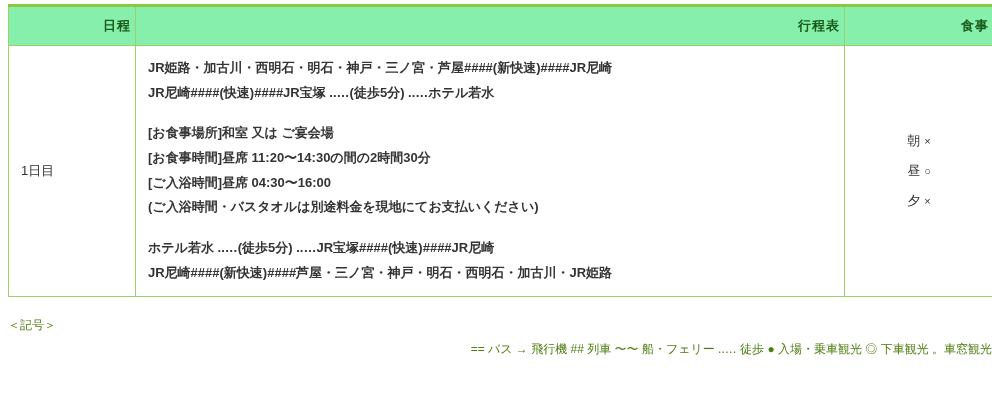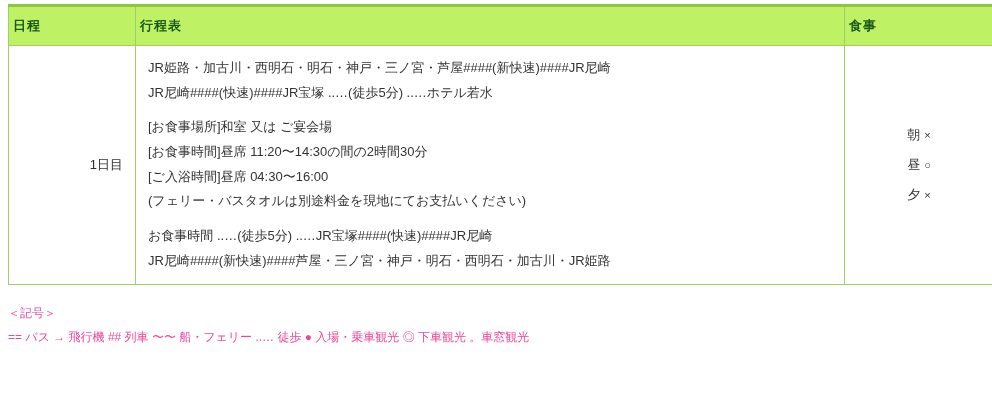"日程" .itinerary-table thead th { background: #bef264 -> #86efac; text-align: left -> right }
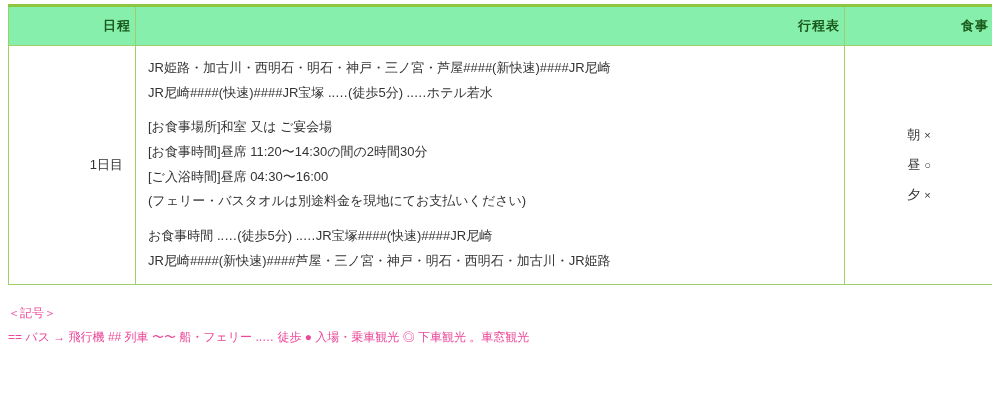"JR姫路・加古川・西明石・明石・神戸・三ノ宮・芦屋####(新快速)####JR" td.cell-plan { font-weight: none -> bold }
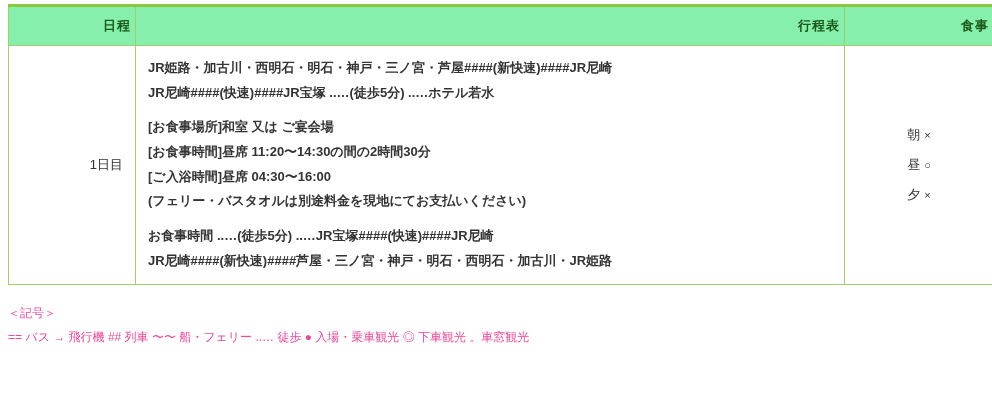"[お食事場所]和室 又は ご宴会場" .plan-block + .plan-block { margin-top: 10px -> 16px }
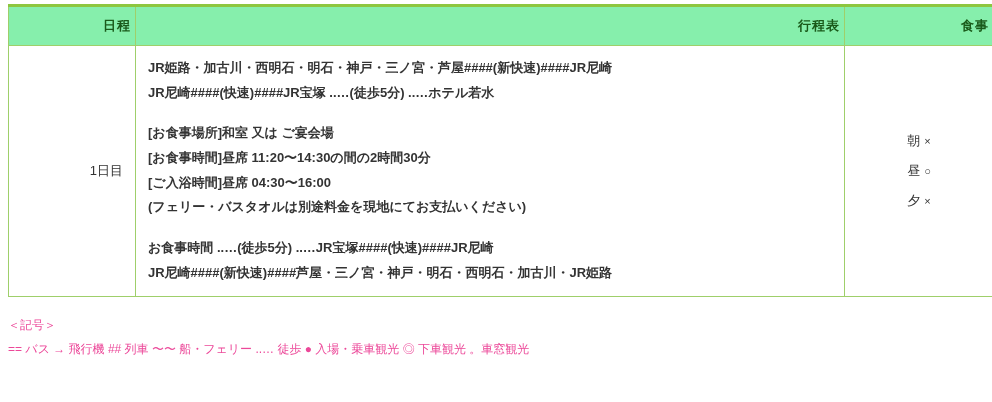"1日目" td.cell-day { text-align: right -> left }
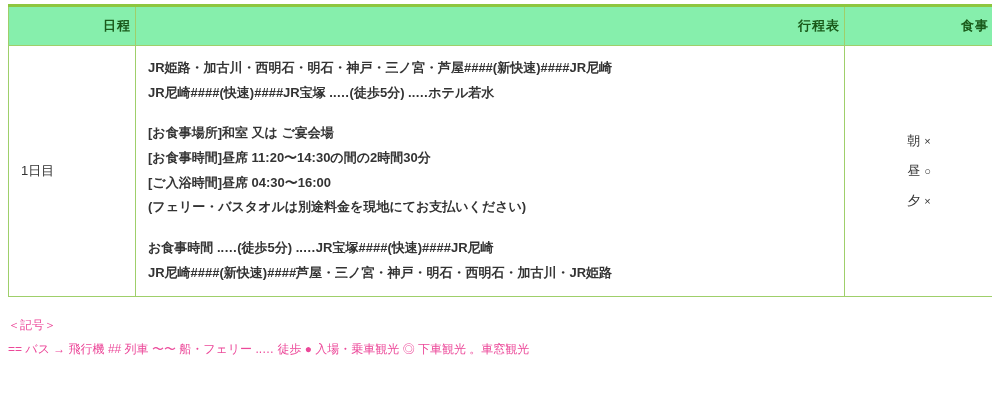"(フェリー・バスタオルは別途料金を現地にてお支払いください)" div.plan-line { text: フェリー -> ご入浴時間 }
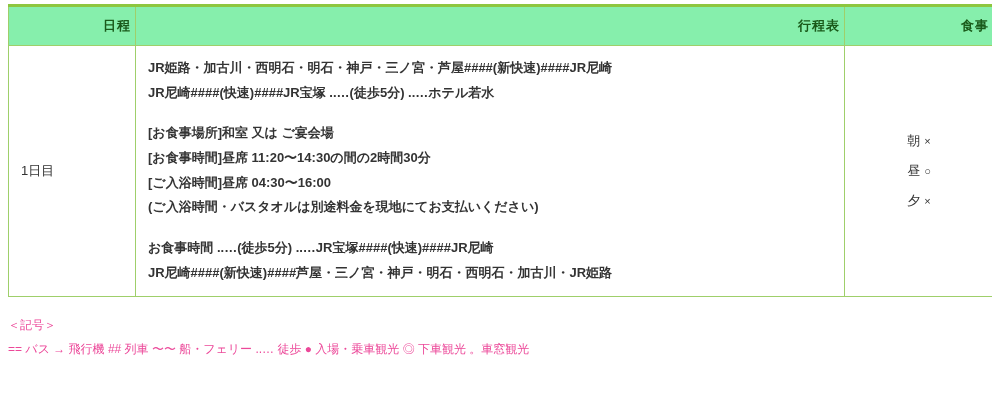"お食事時間 ..…(徒歩5分) ..…JR宝塚####(快速)####JR尼崎" div.plan-line { text: お食事時間 -> ホテル若水 }
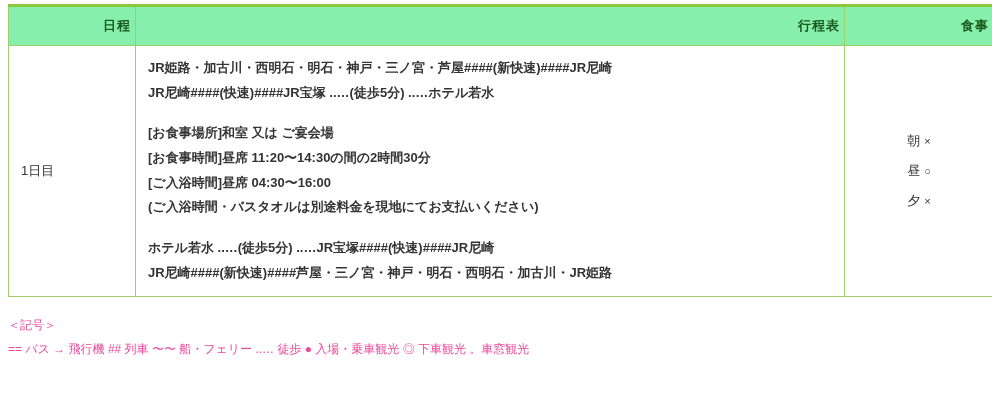"＜記号＞" .legend { color: #ec4899 -> #4d7c0f }
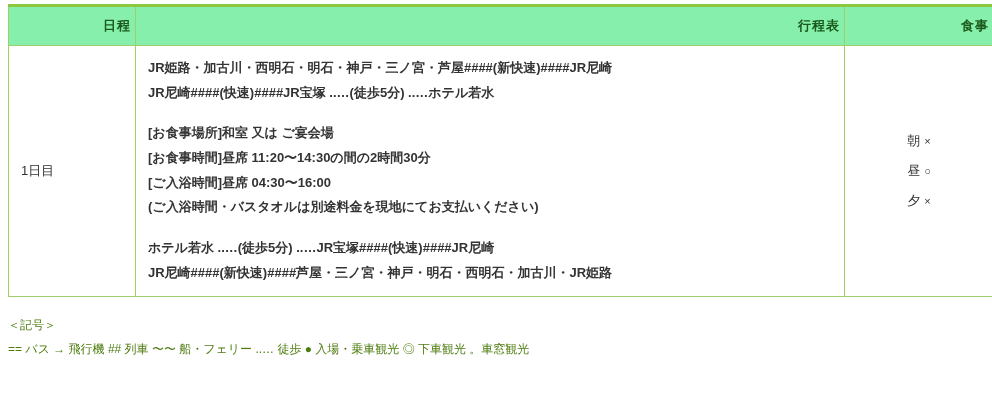"== バス → 飛行機 ##" .legend-body { text-align: none -> right }
